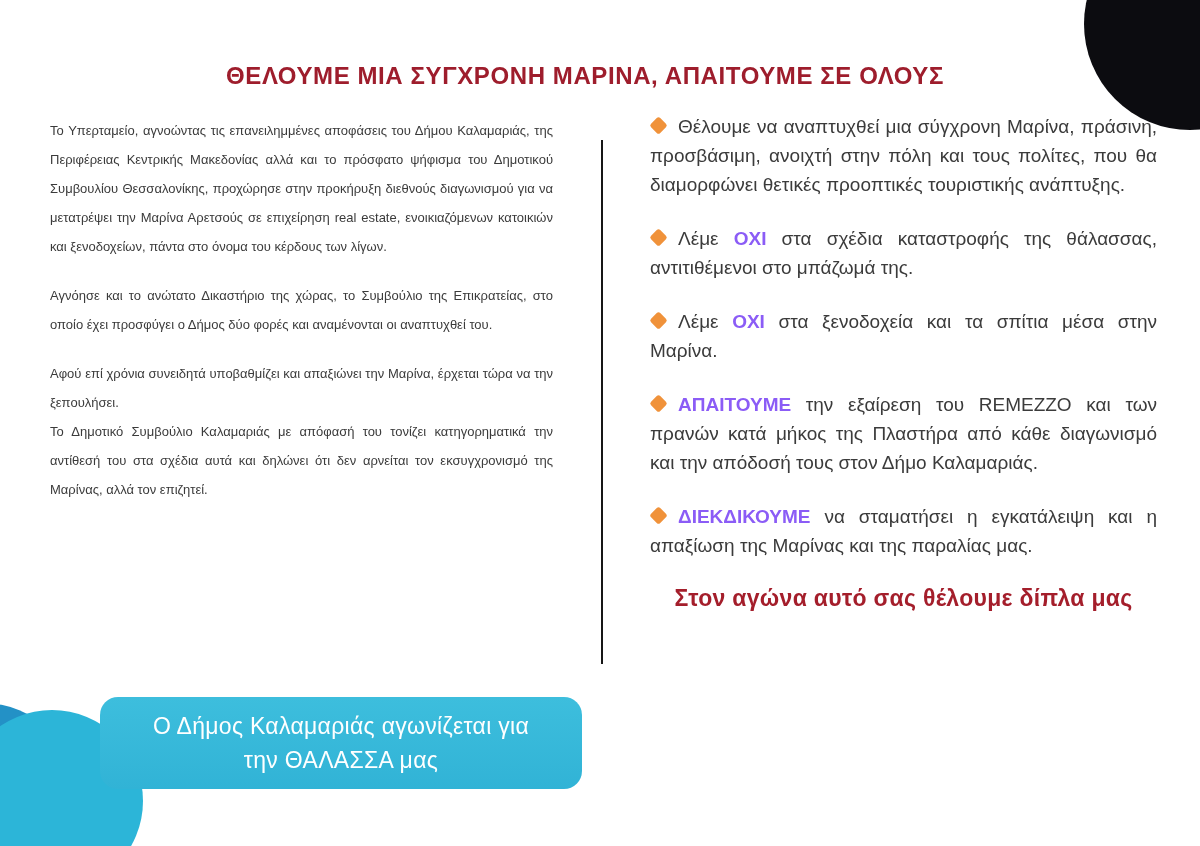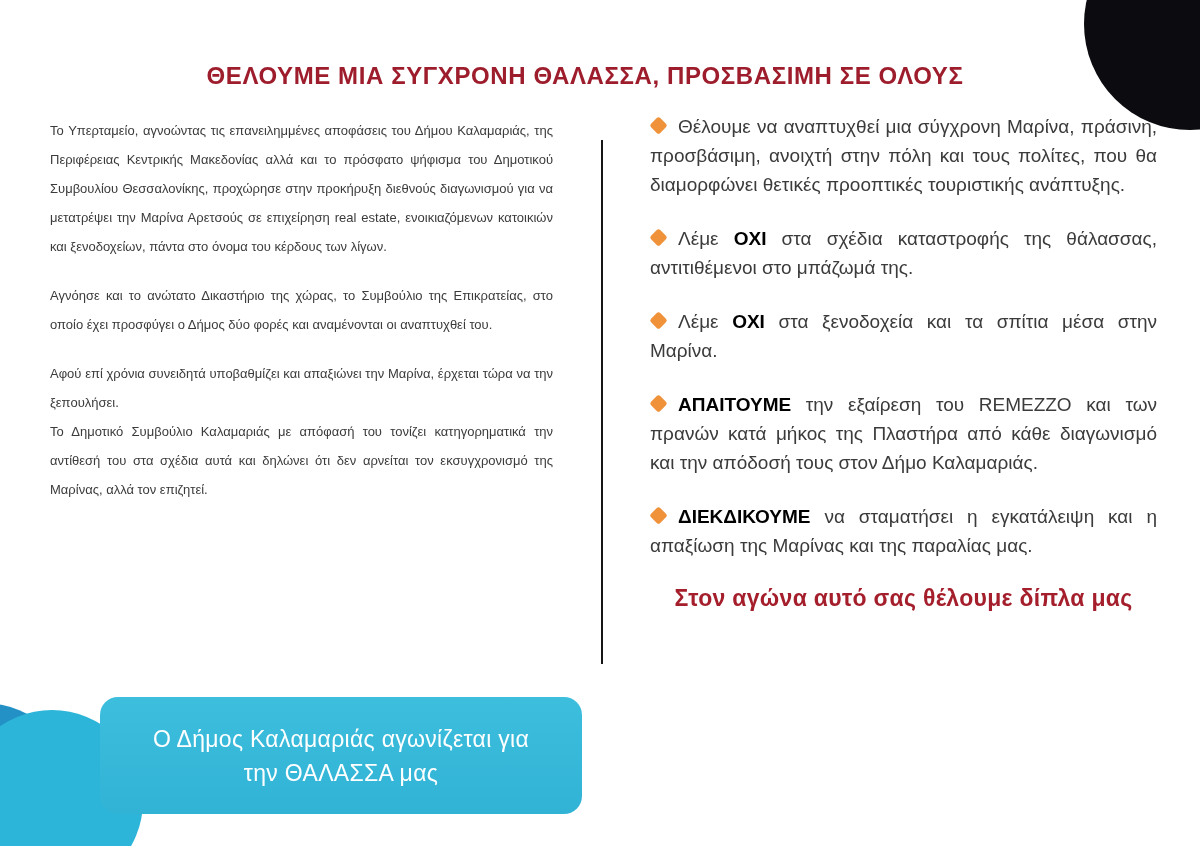"ΘΕΛΟΥΜΕ ΜΙΑ ΣΥΓΧΡΟΝΗ ΘΑΛΑΣΣΑ, ΠΡΟΣΒΑΣΙΜΗ" h1.page-title { text: ΘΑΛΑΣΣΑ, ΠΡΟΣΒΑΣΙΜΗ -> ΜΑΡΙΝΑ, ΑΠΑΙΤΟΥΜΕ }
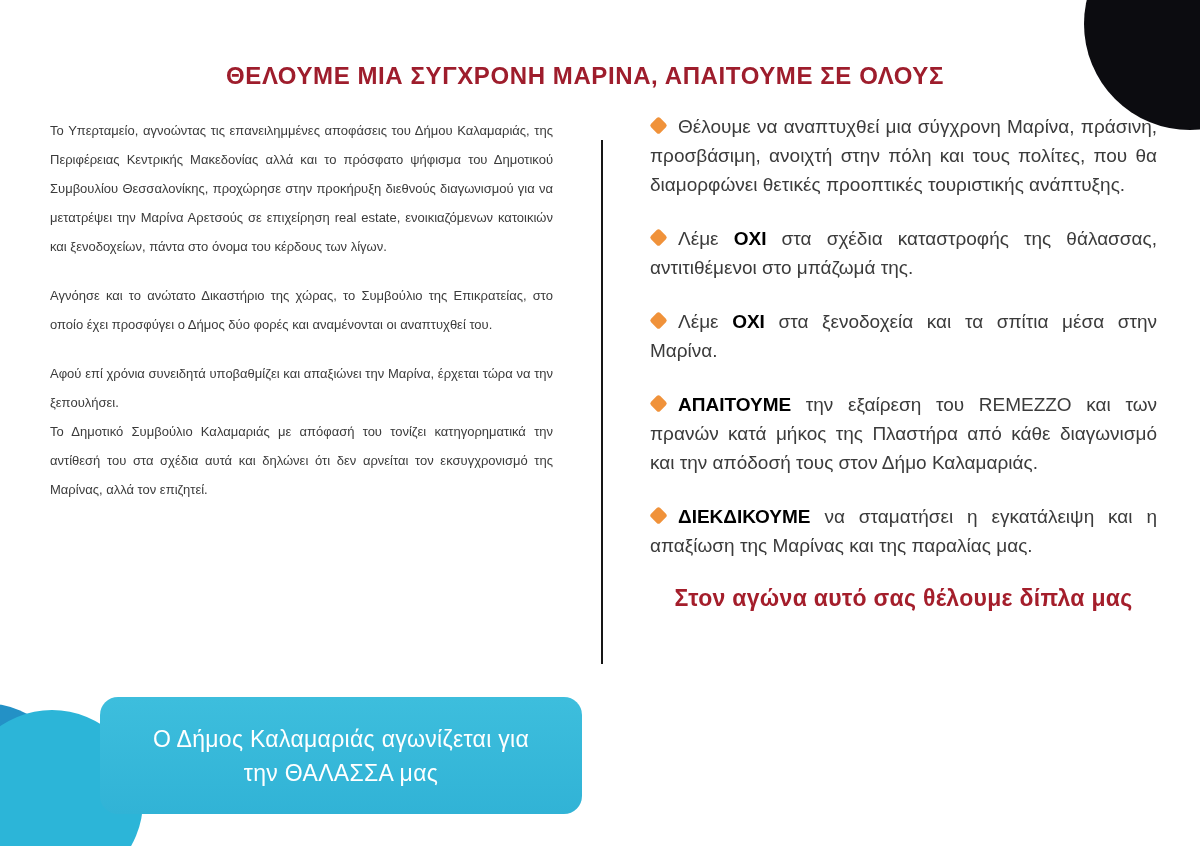"ΟΧΙ" .bullet b { color: #000000 -> #8b5cf6 }
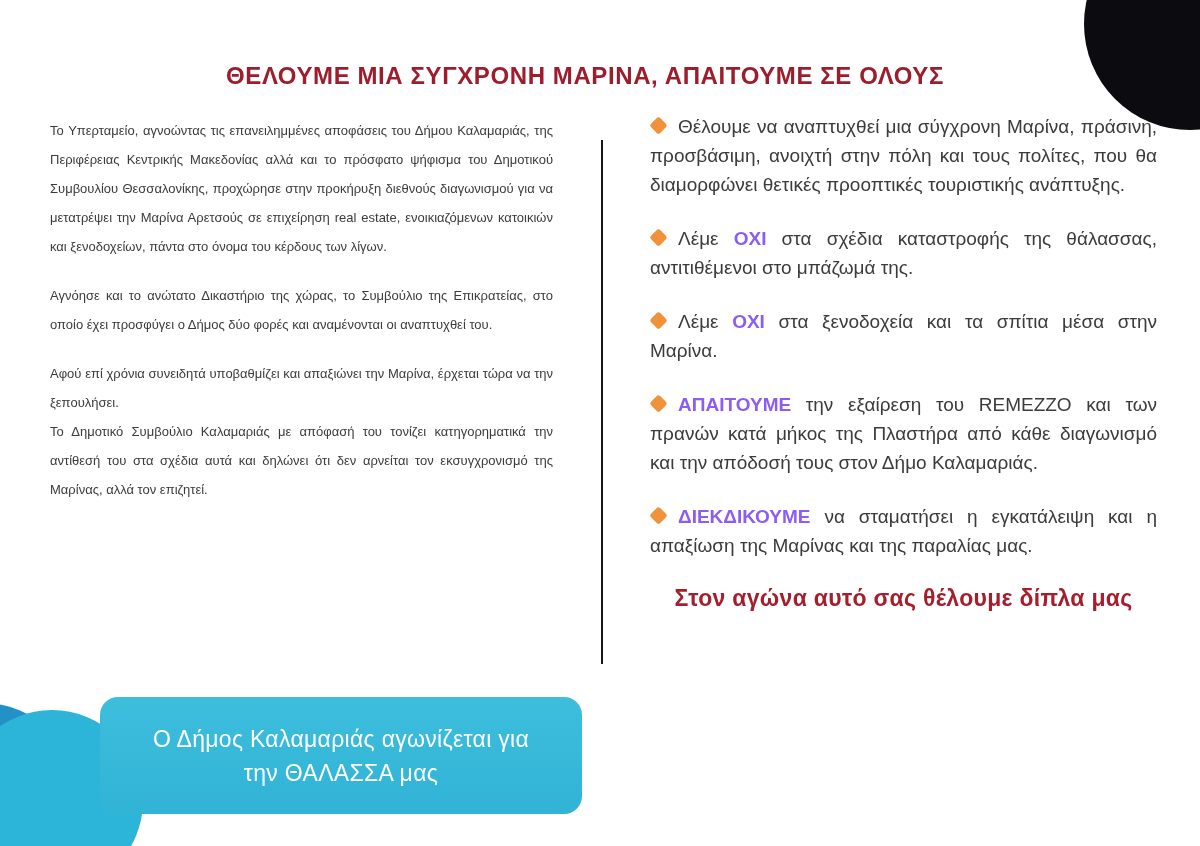"Ο Δήμος Καλαμαριάς αγωνίζεται για" .banner { height: 117px -> 92px }
